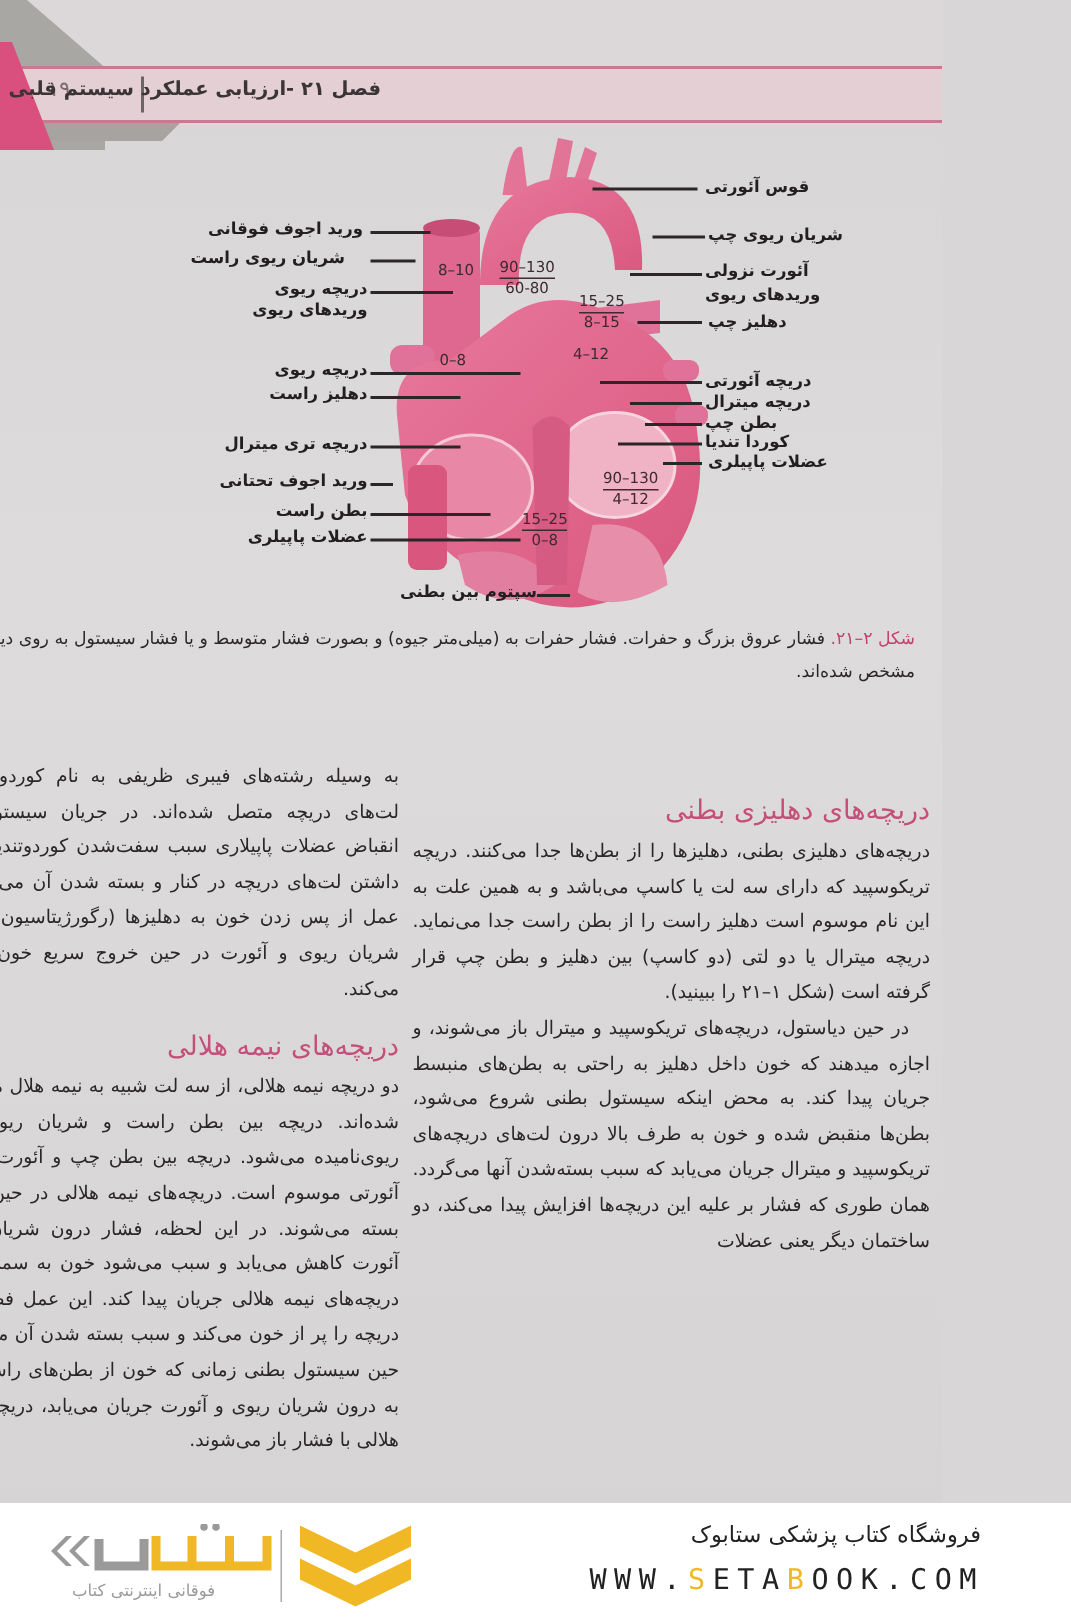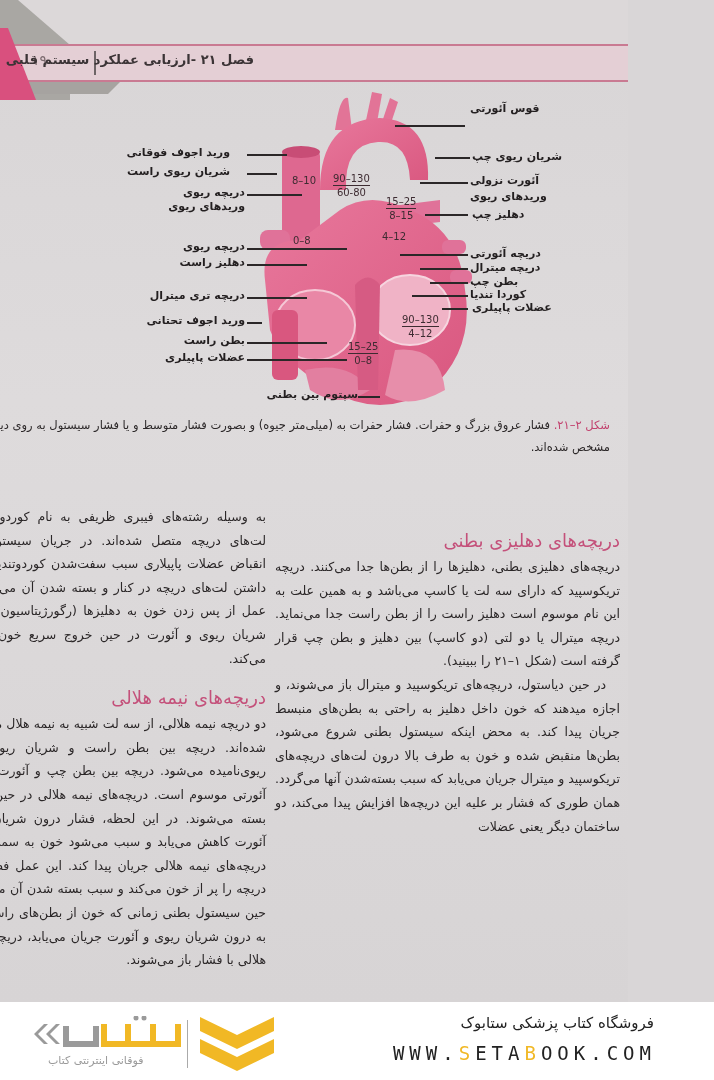"قوس آئورتی" div.label { top: 12px -> 28px }
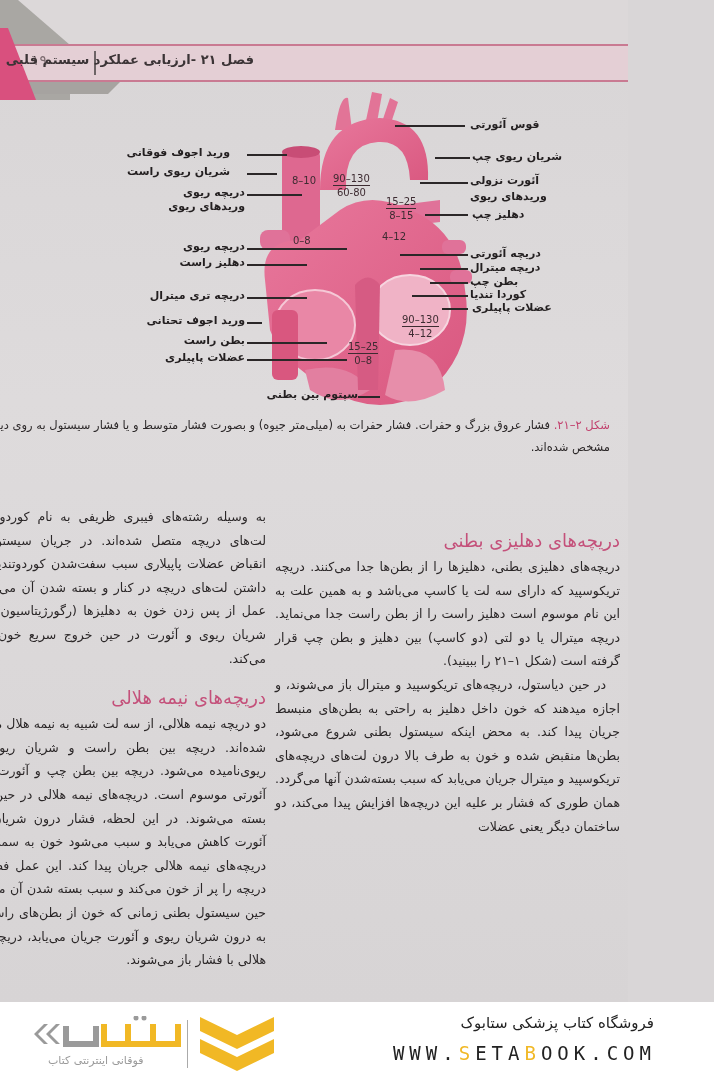"ورید اجوف فوقانی" div.label { right: 360px -> 348px }
